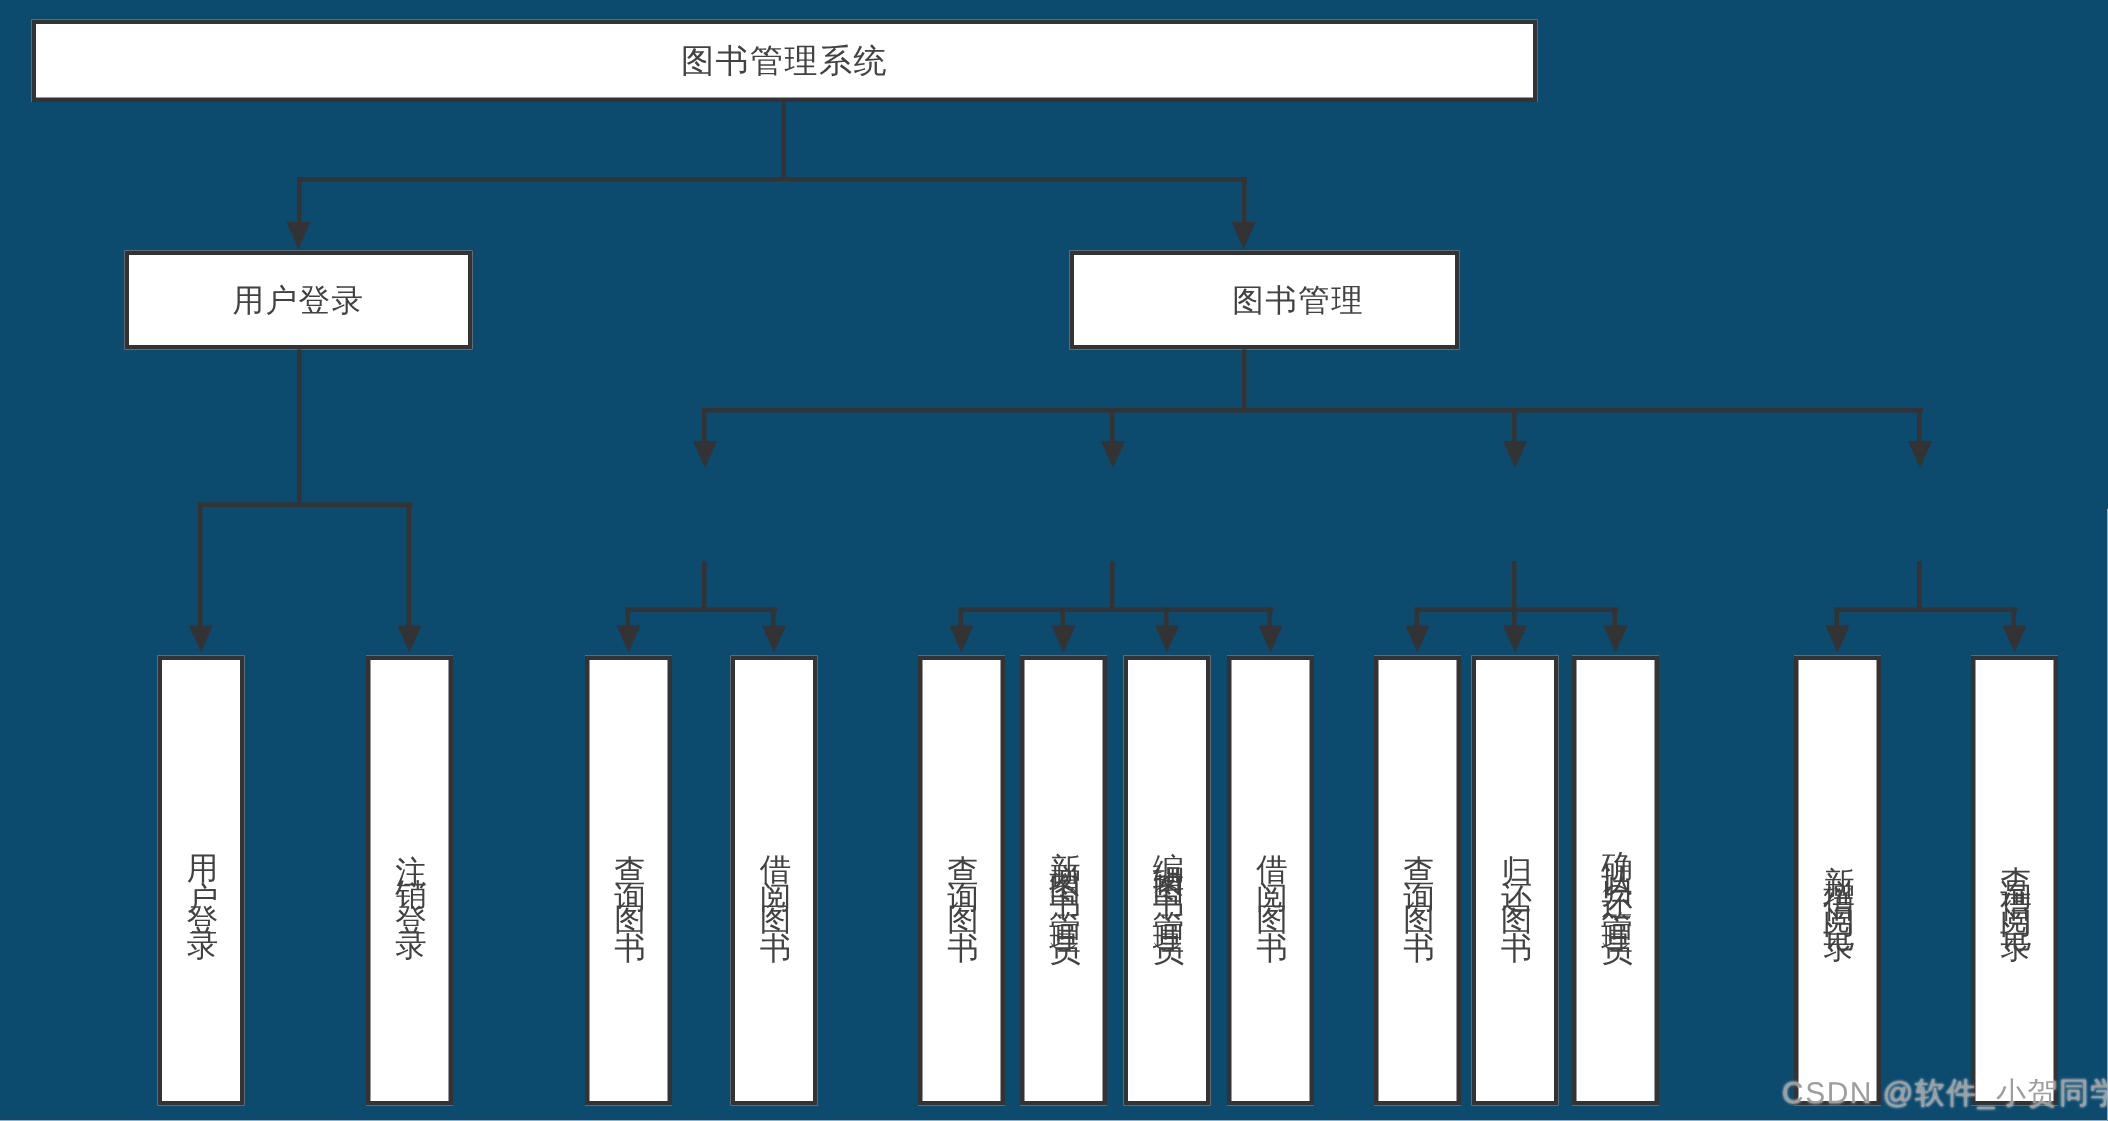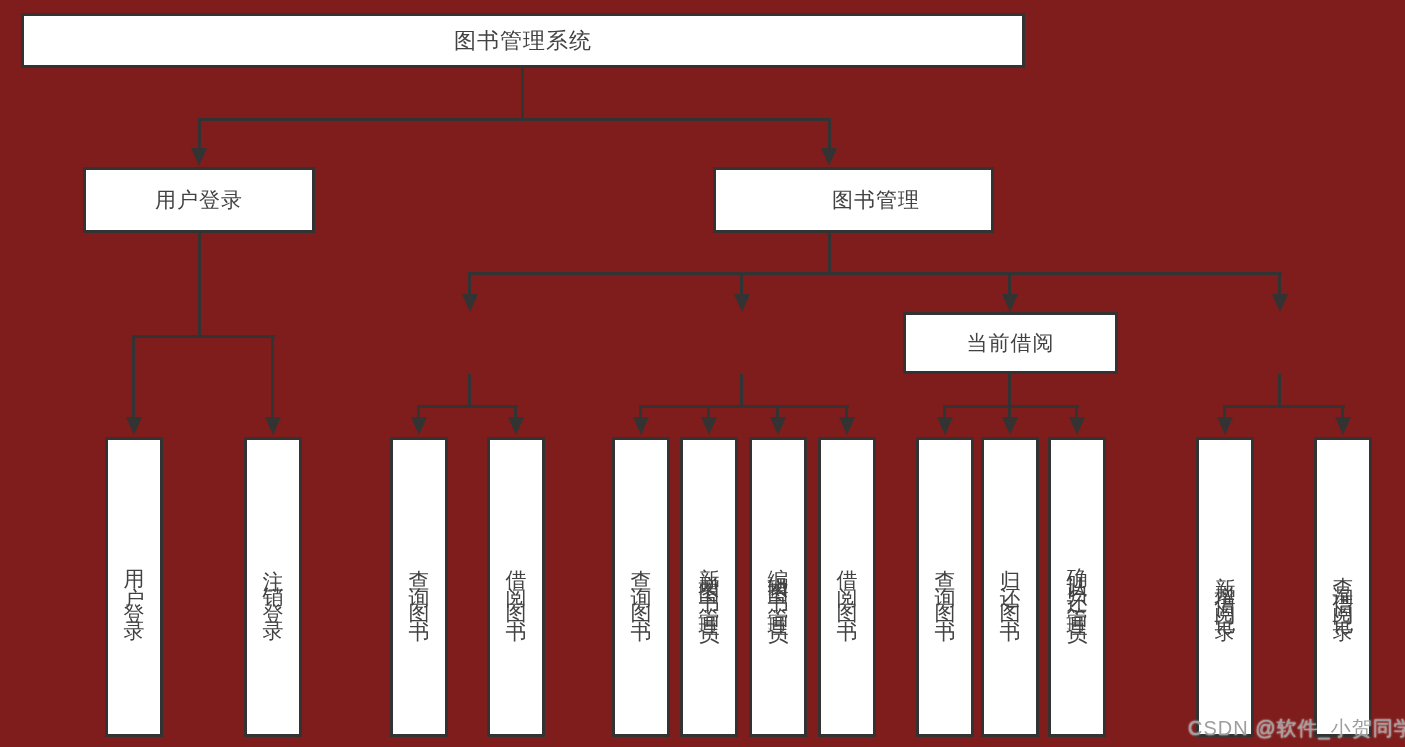"图书管理系统" #canvas { background: #7f1d1d -> #0c4a6e }
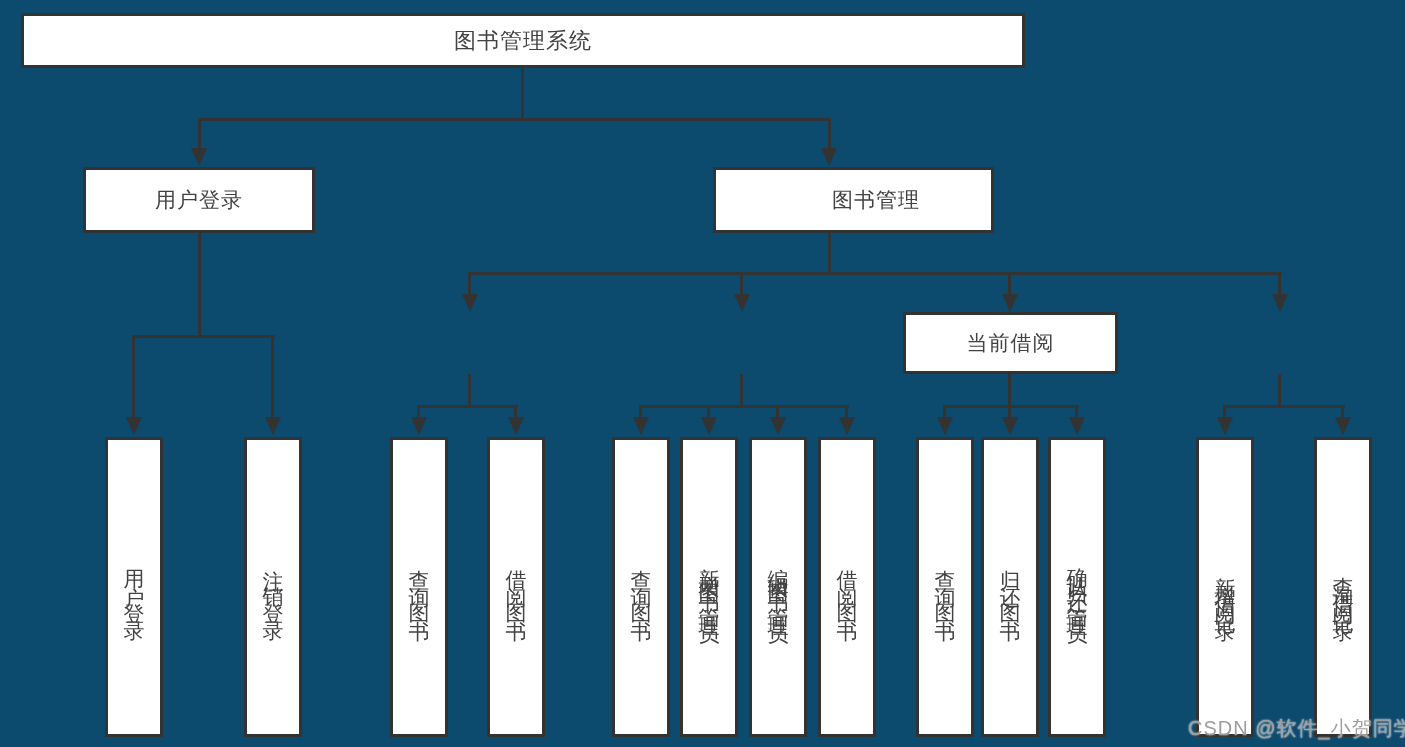"图书管理" div.box { width: 281px -> 260px }
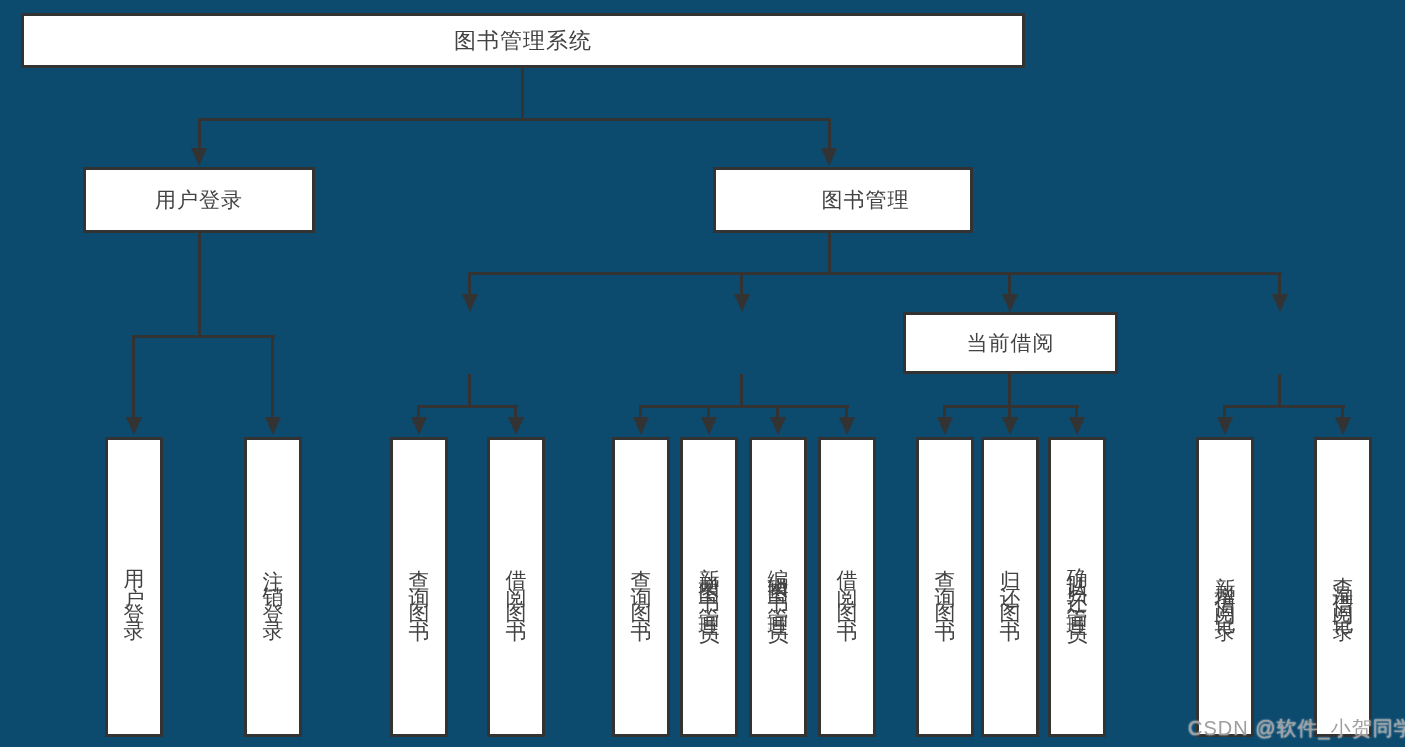"当前借阅" div.box { html: <div>当前借阅</div> -> none }
